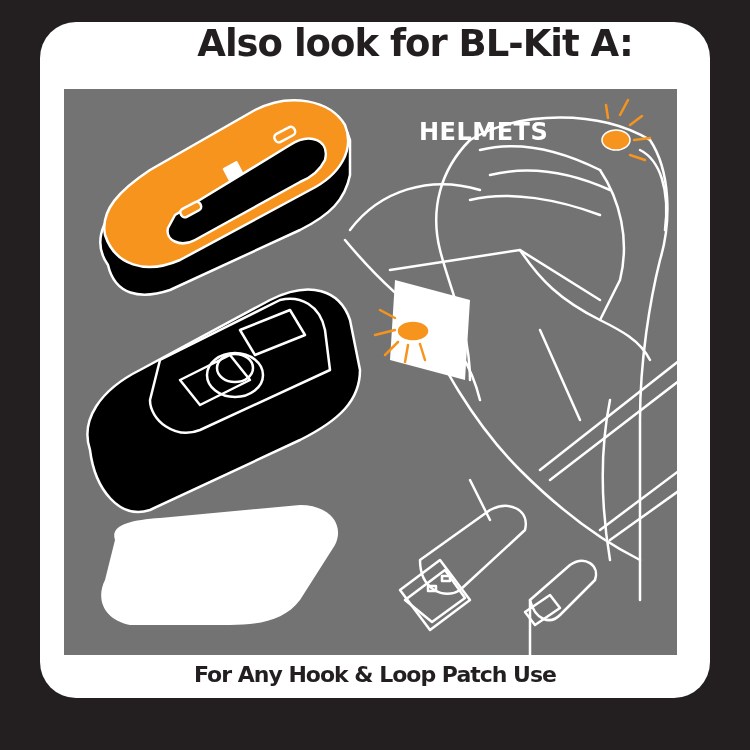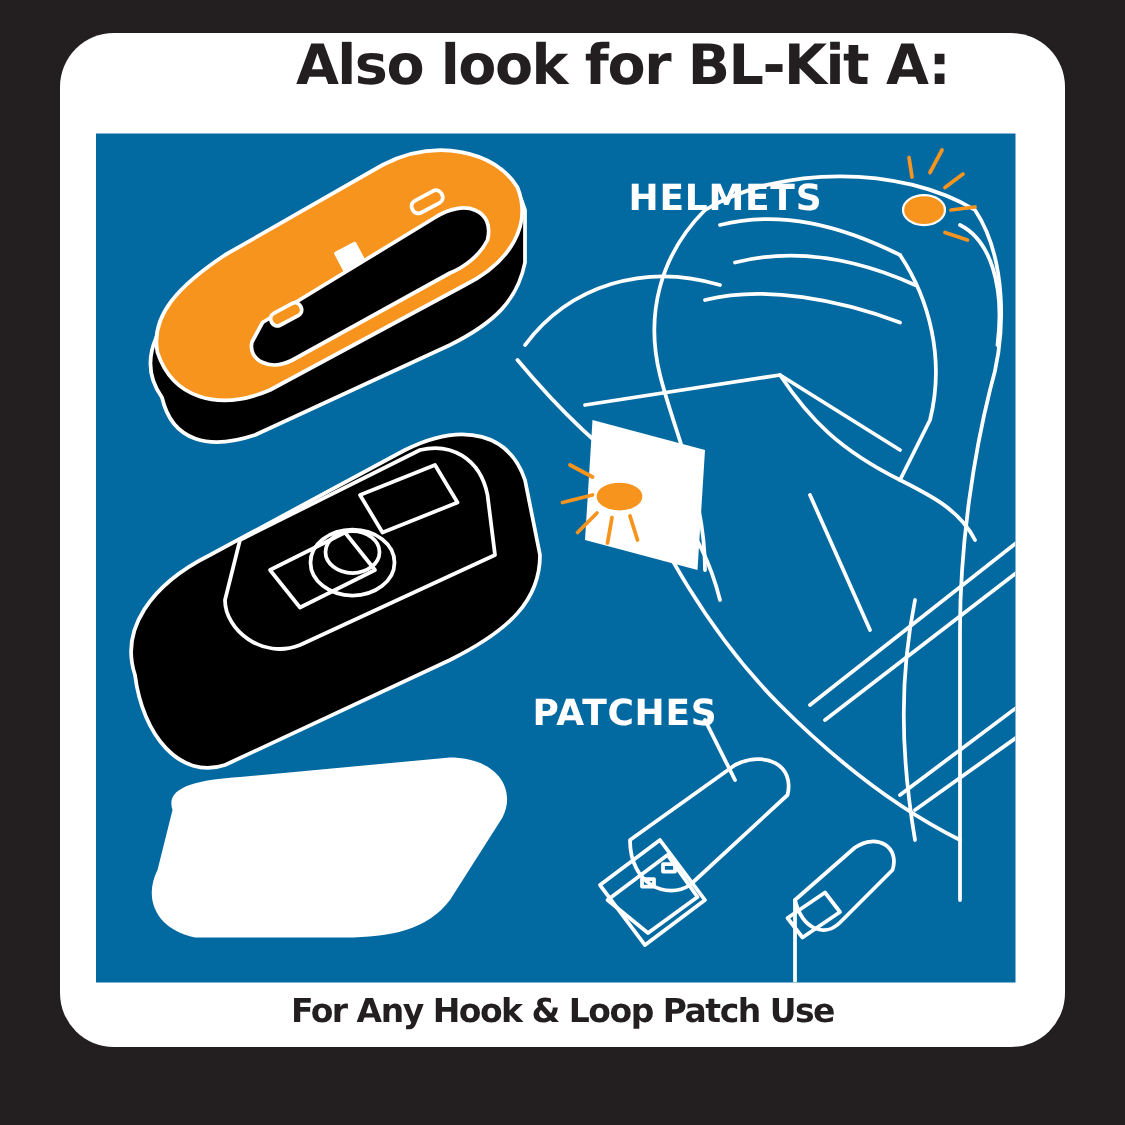"HELMETS" .panel { background: #0369a1 -> #737373 }
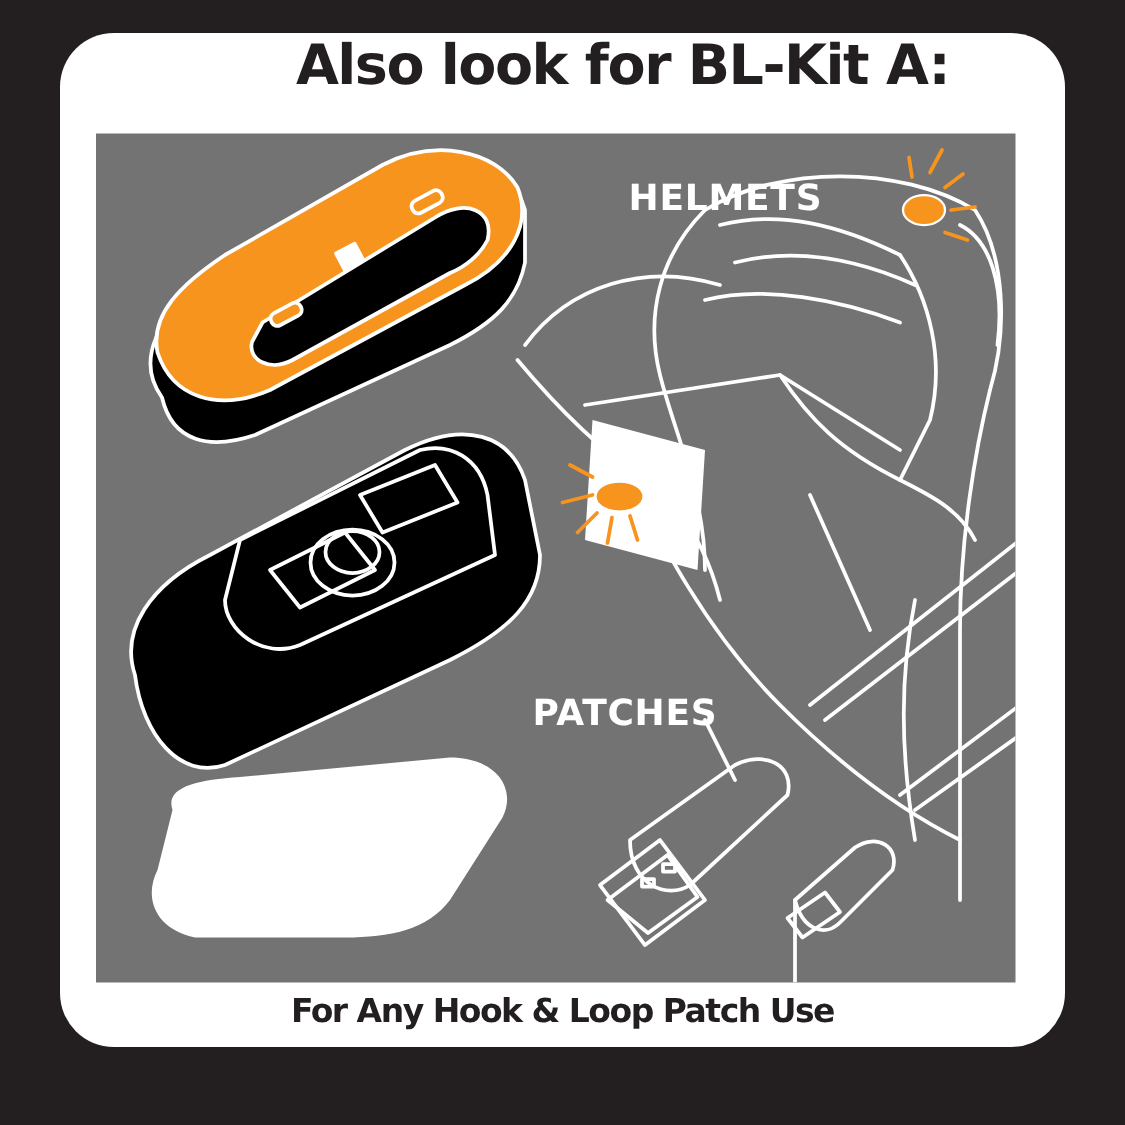"PATCHES" div.label { html: <div>PATCHES</div> -> none }
